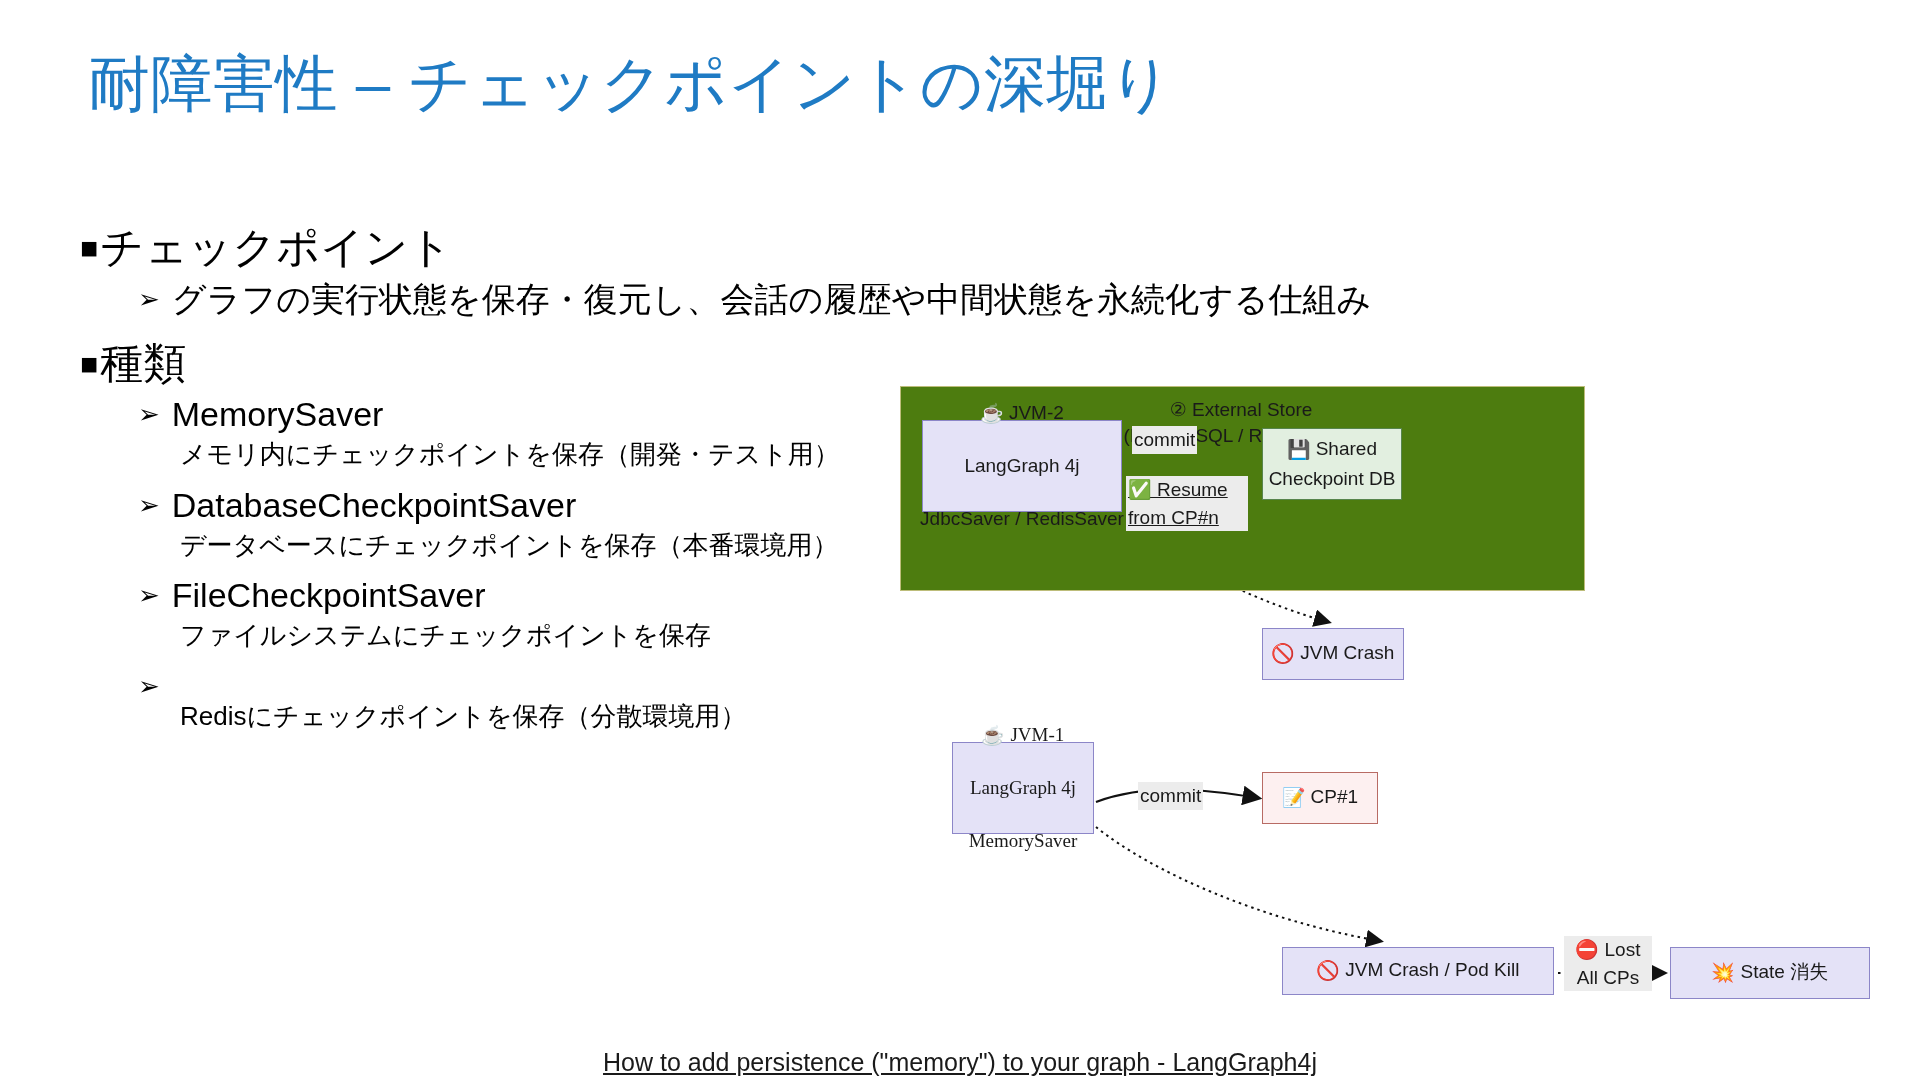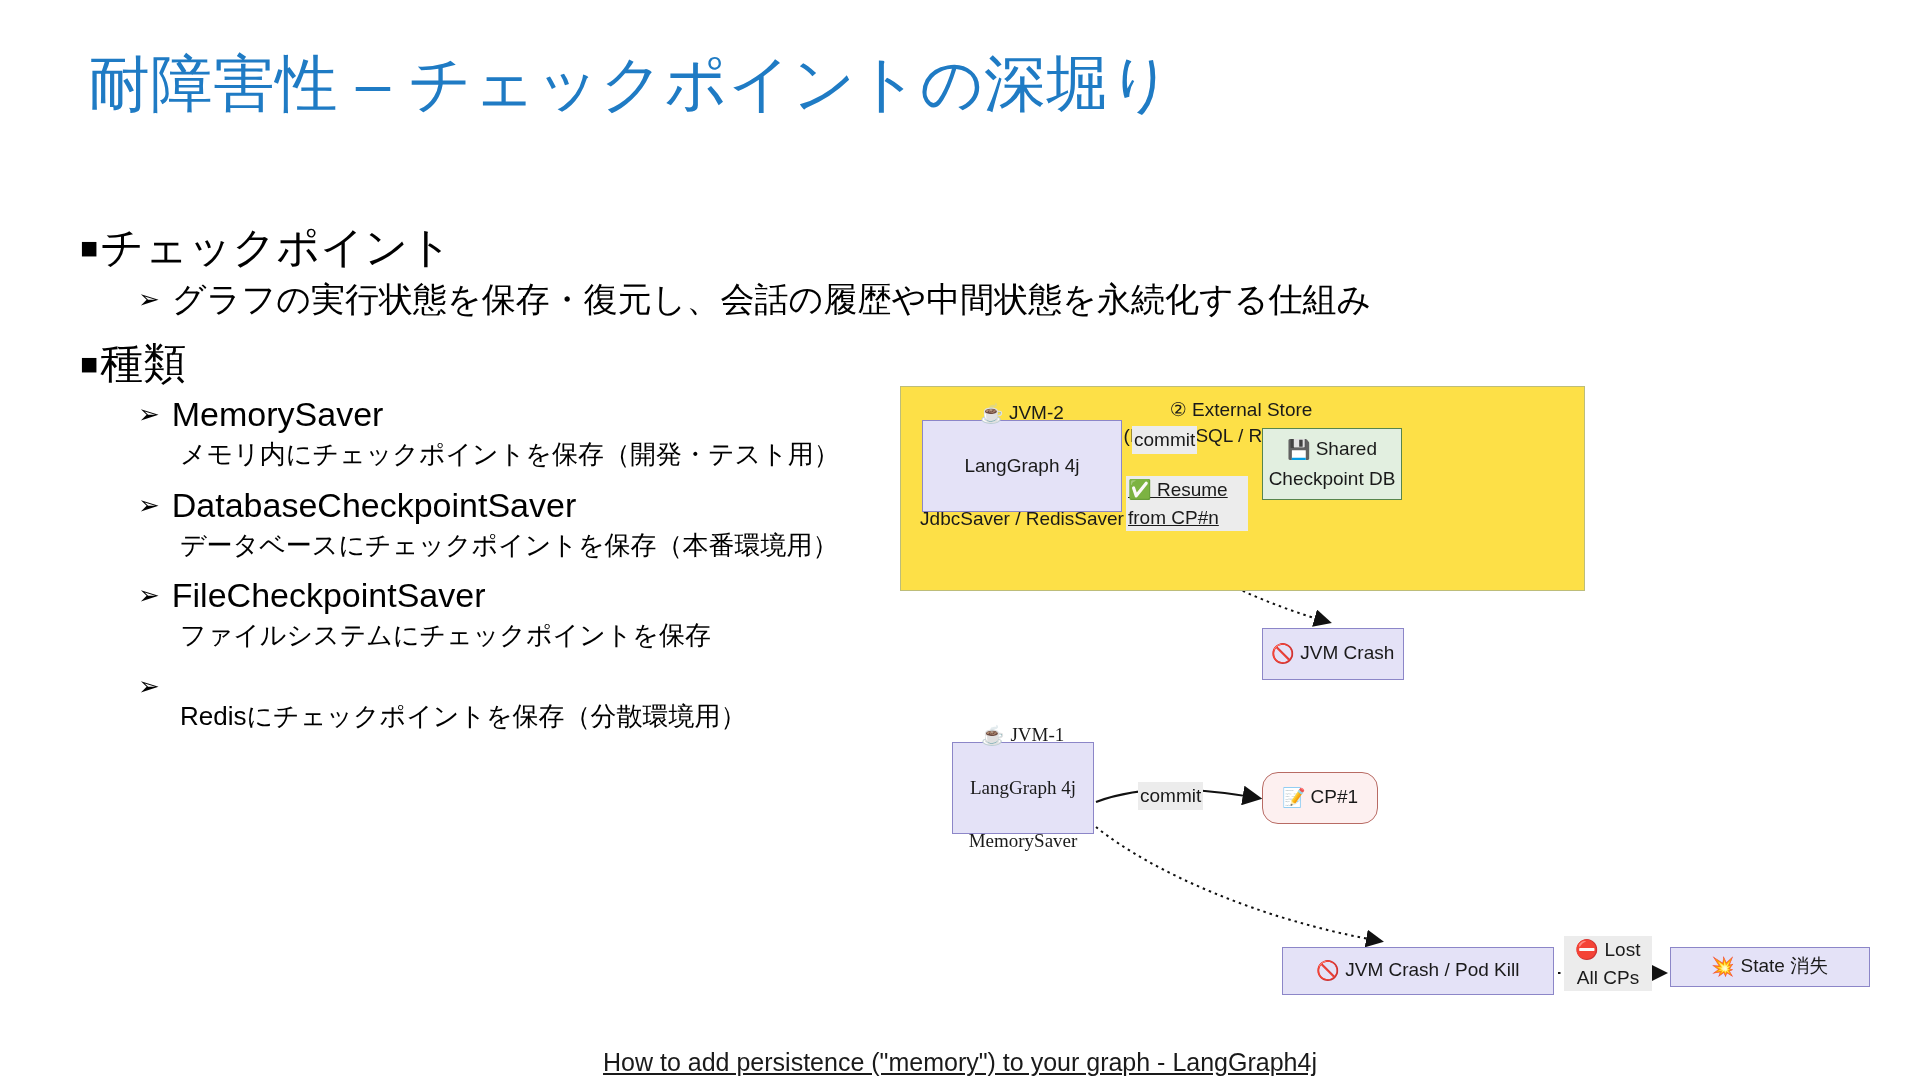"② External Store" .yellow-panel { background: #fde047 -> #4d7c0f }
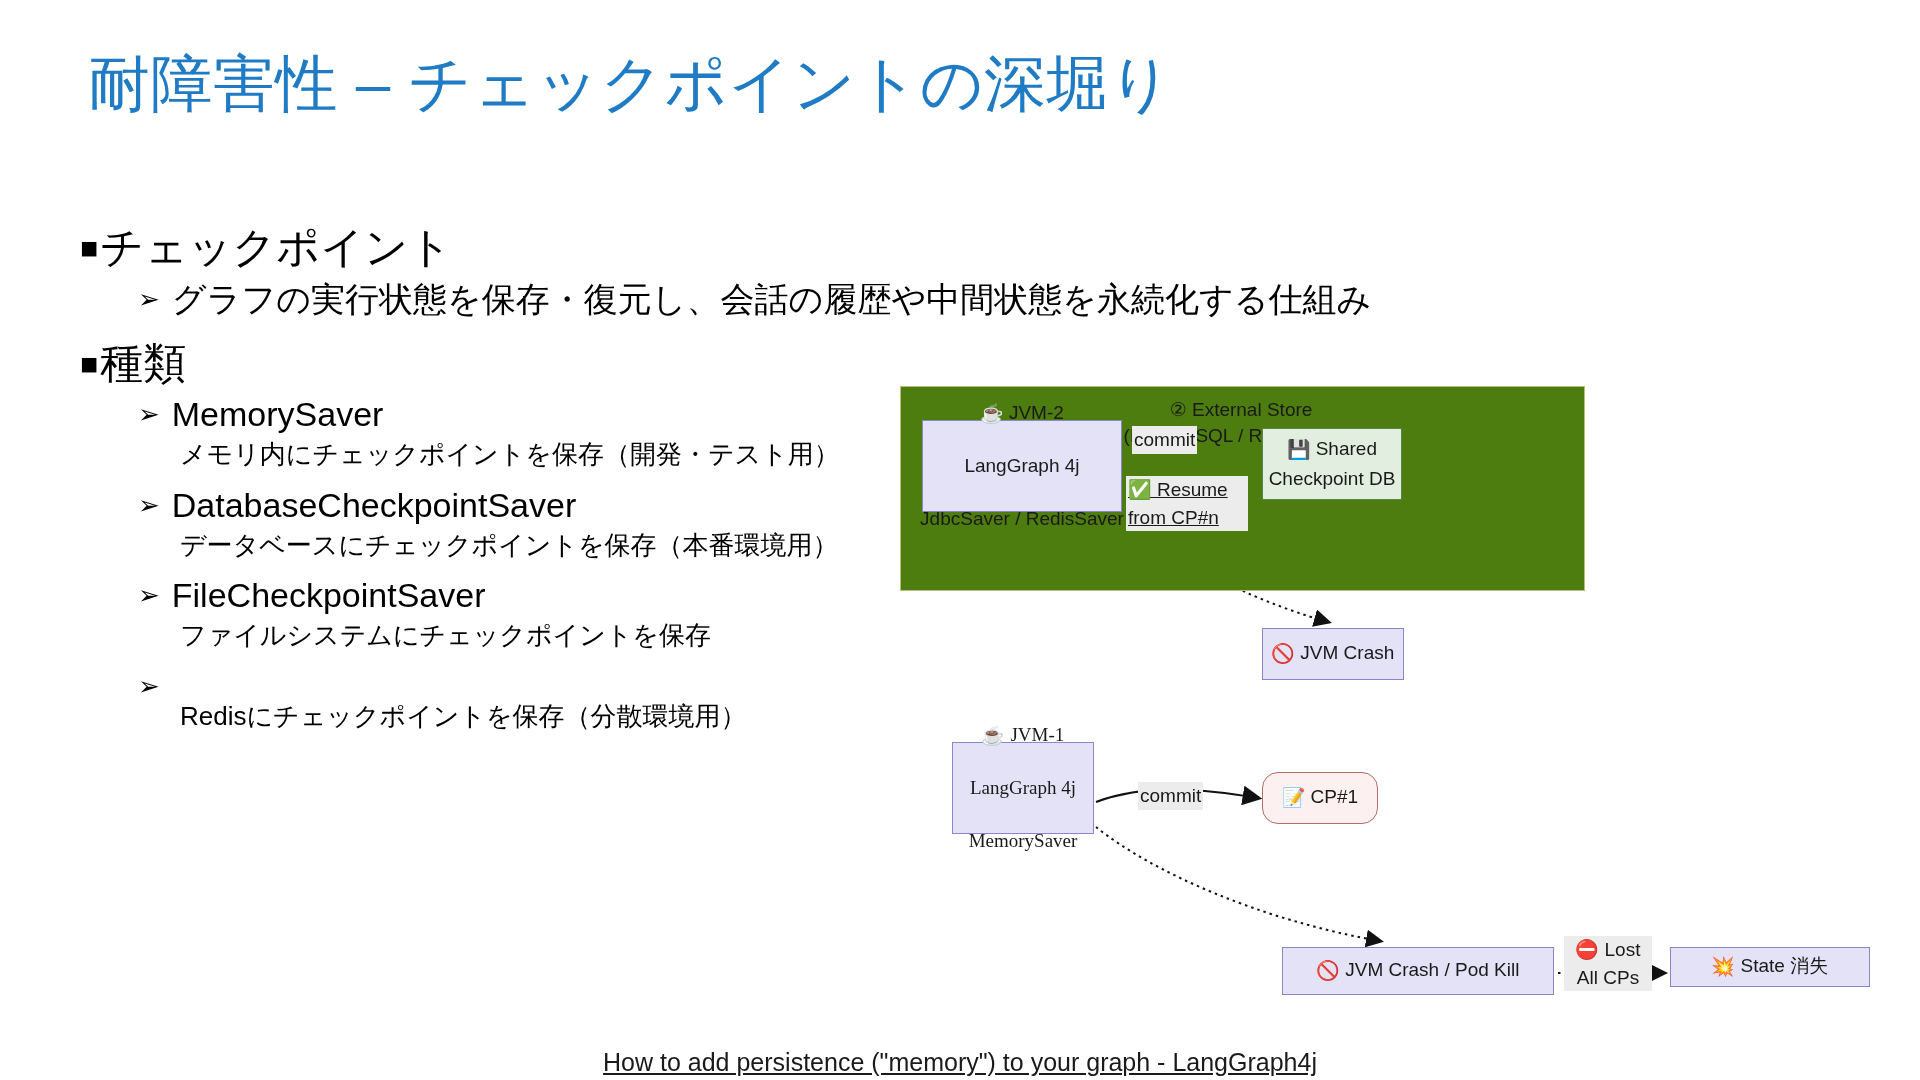"📝 CP#1" #node-cp1 { border-radius: 16px -> none }
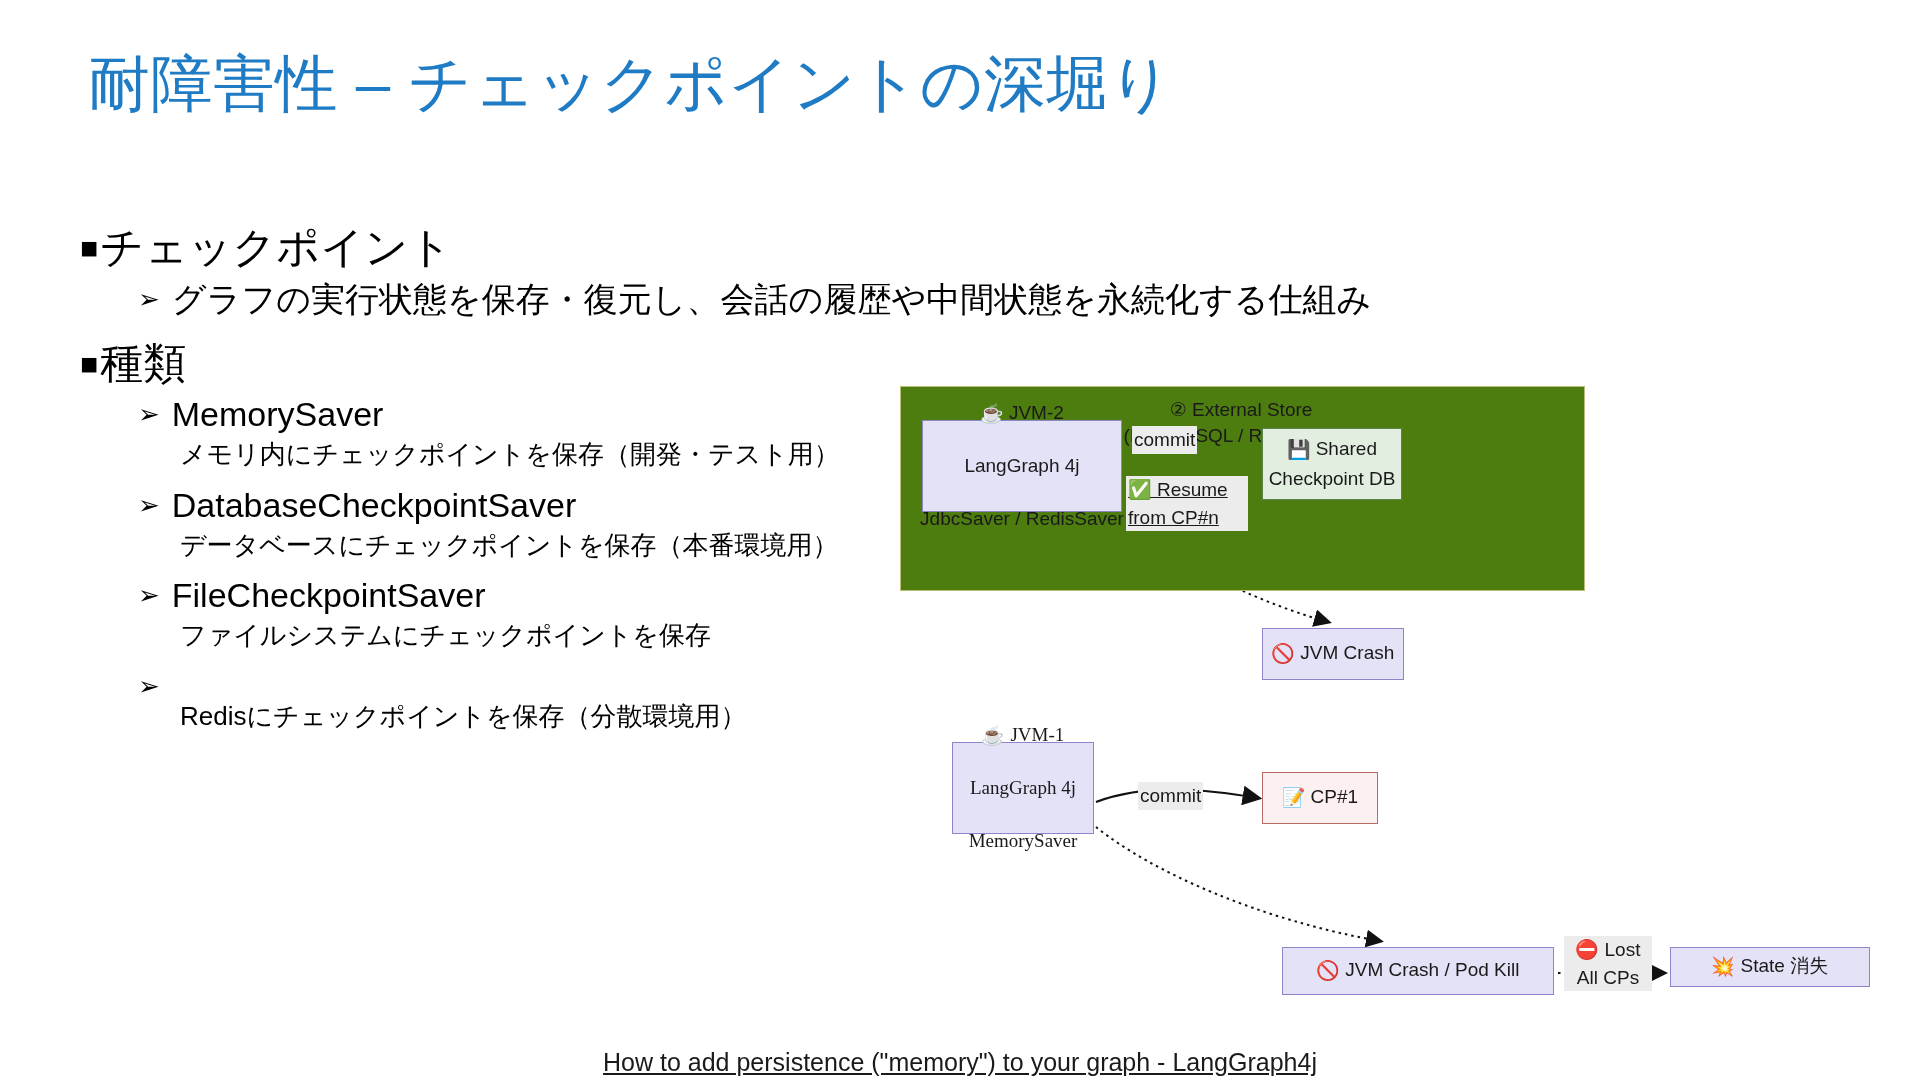"💥 State 消失" #node-state-lost { height: 40px -> 52px }
